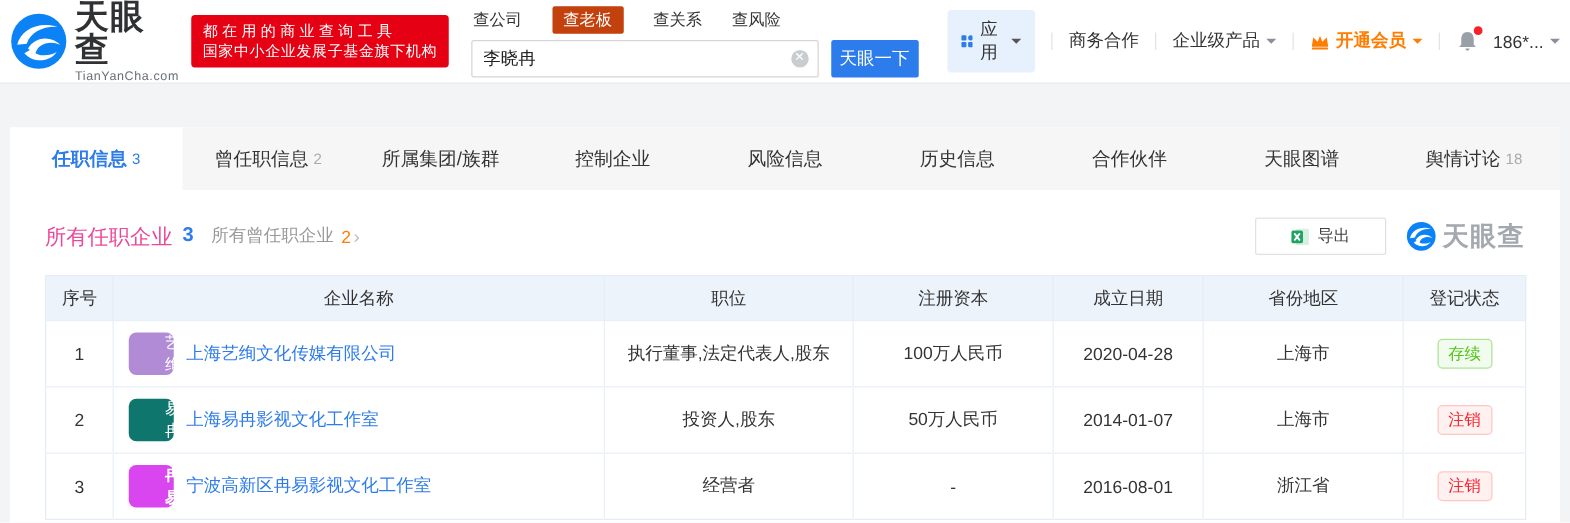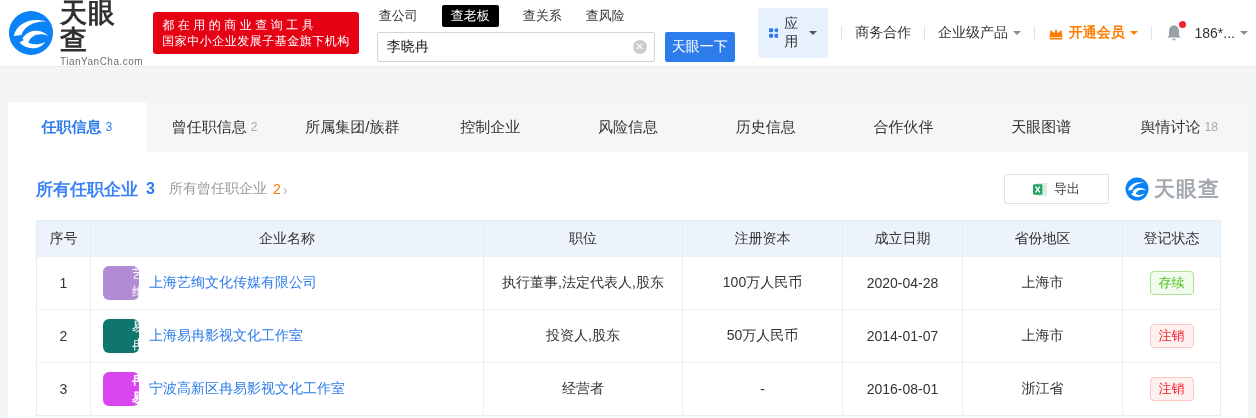"查老板" .search-tab.active { background: #000000 -> #c2410c }
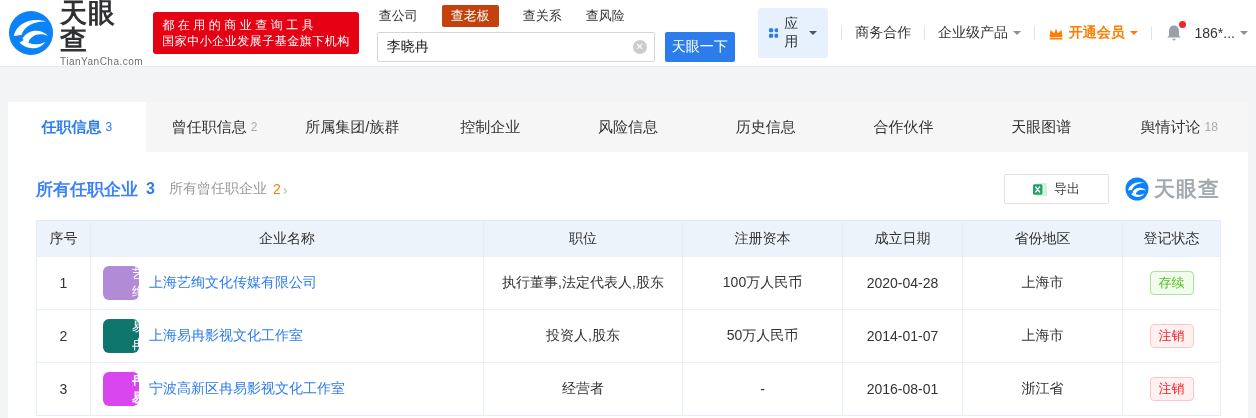"所有任职企业" .sec-title { color: #3b82f6 -> #ec4899; font-weight: bold -> normal }
